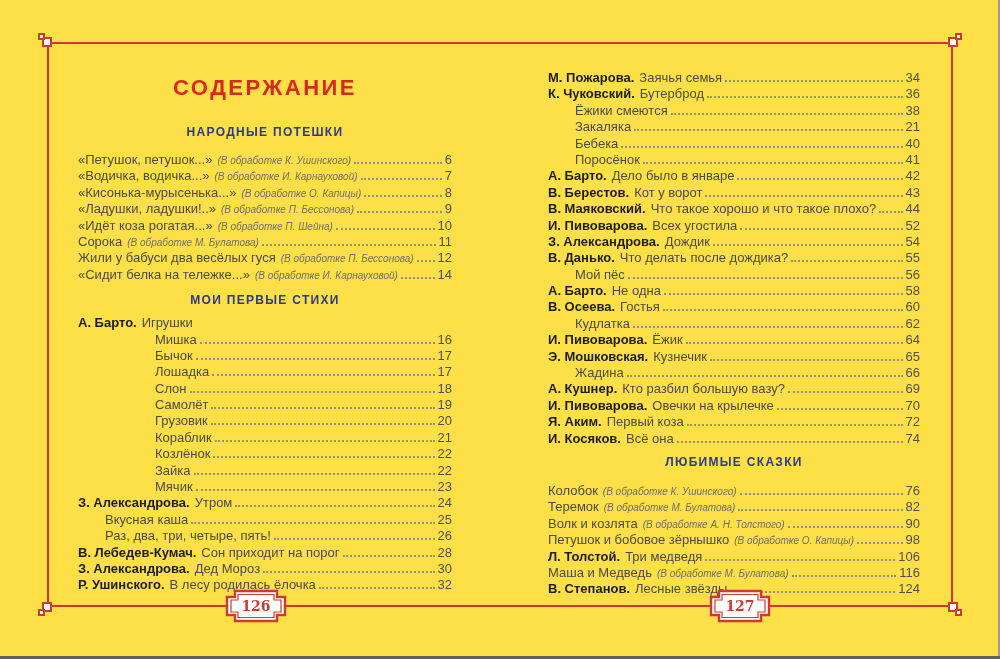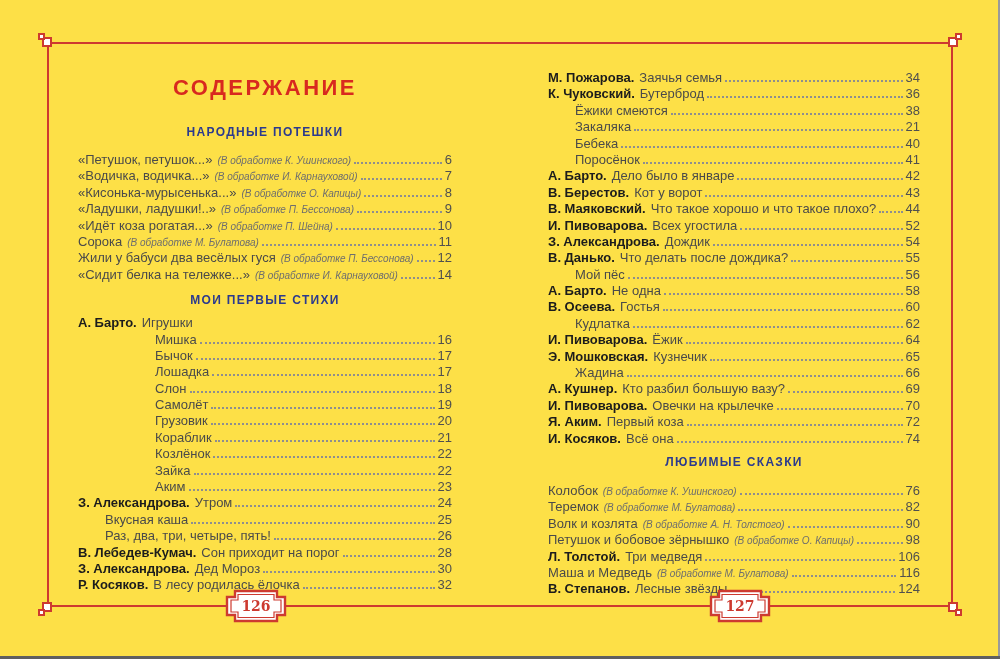"Аким" span.title { text: Аким -> Мячик }
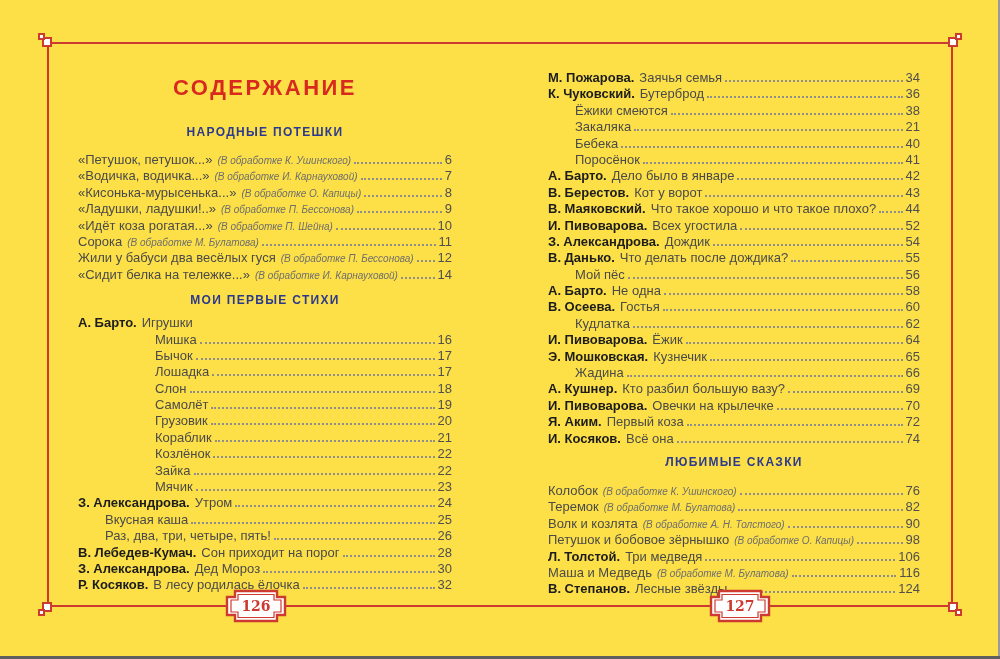"Р. Косяков." span.author { text: Косяков -> Ушинского }
